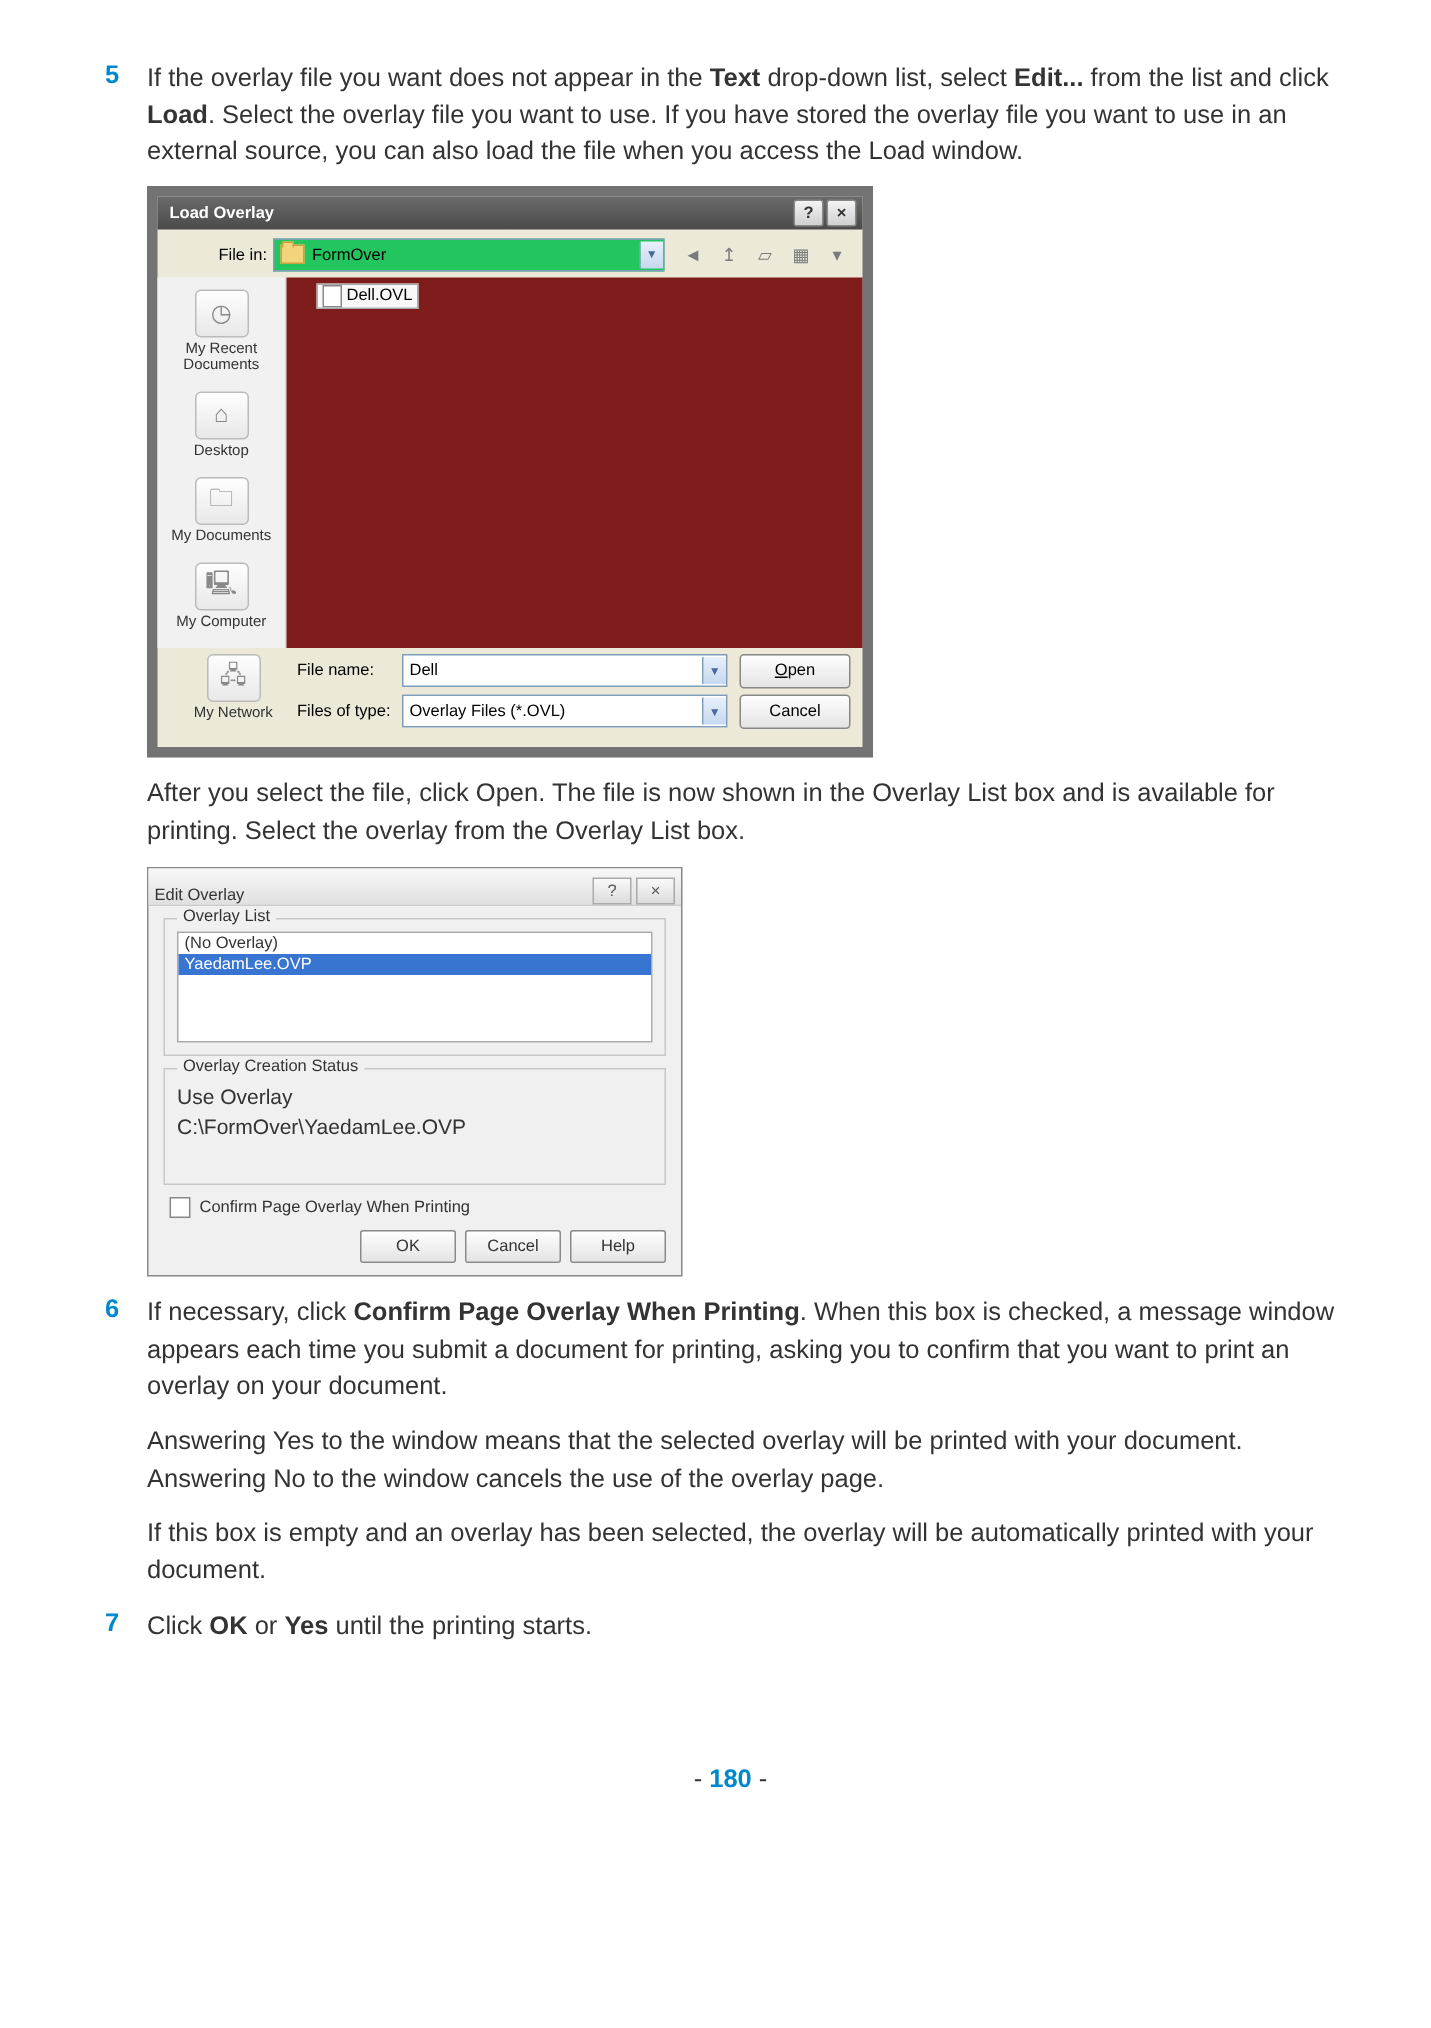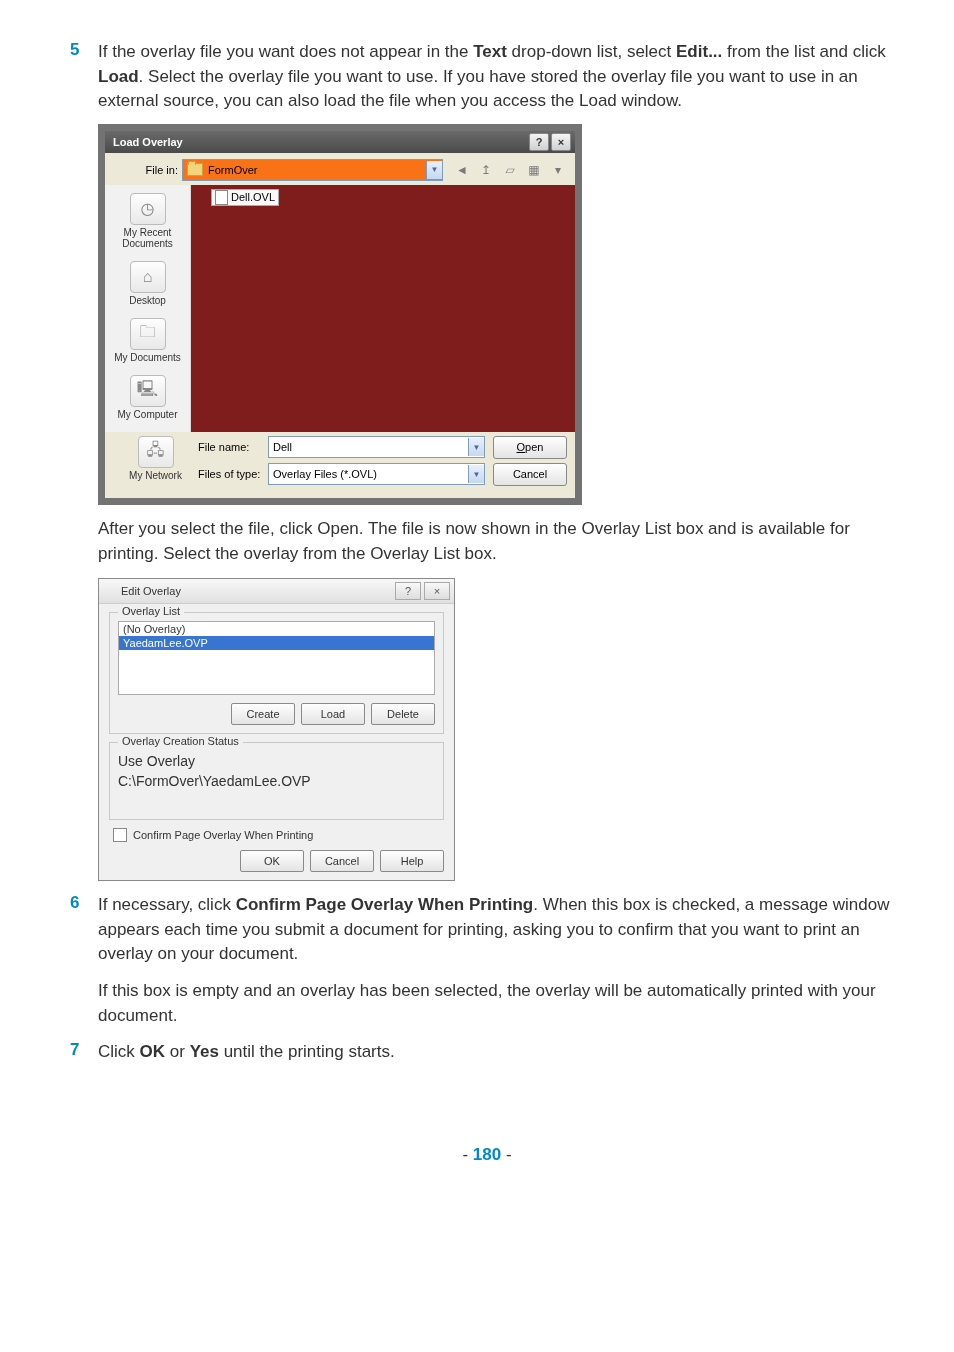"FormOver" .lookin-select { background: #f97316 -> #22c55e }
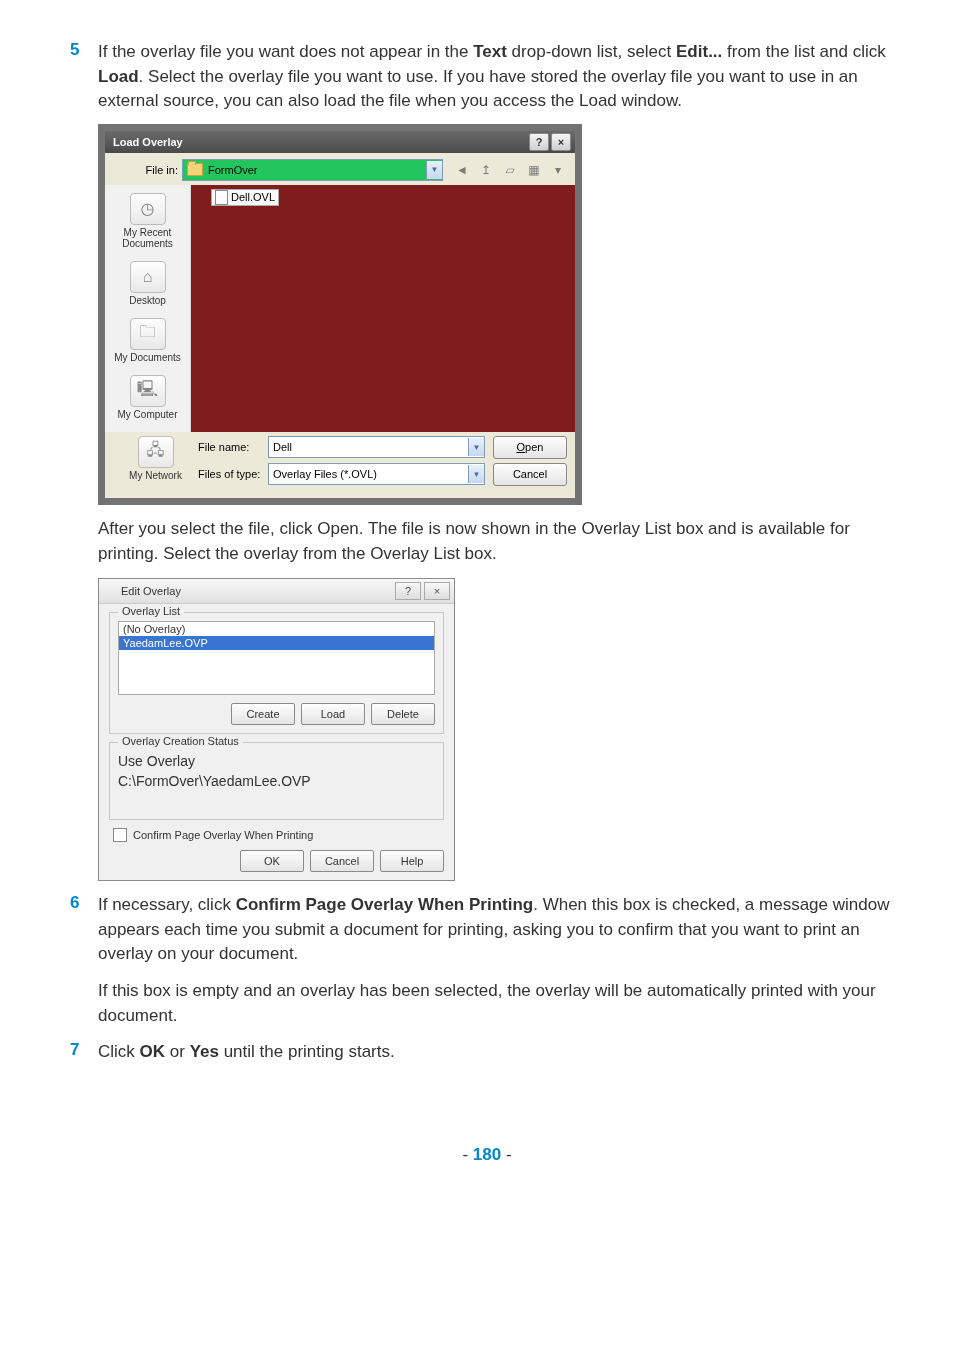"Edit Overlay" .dlg-edit-title { align-items: center -> flex-end; padding: 0 4px 0 22px -> 0 4px 0 4px }
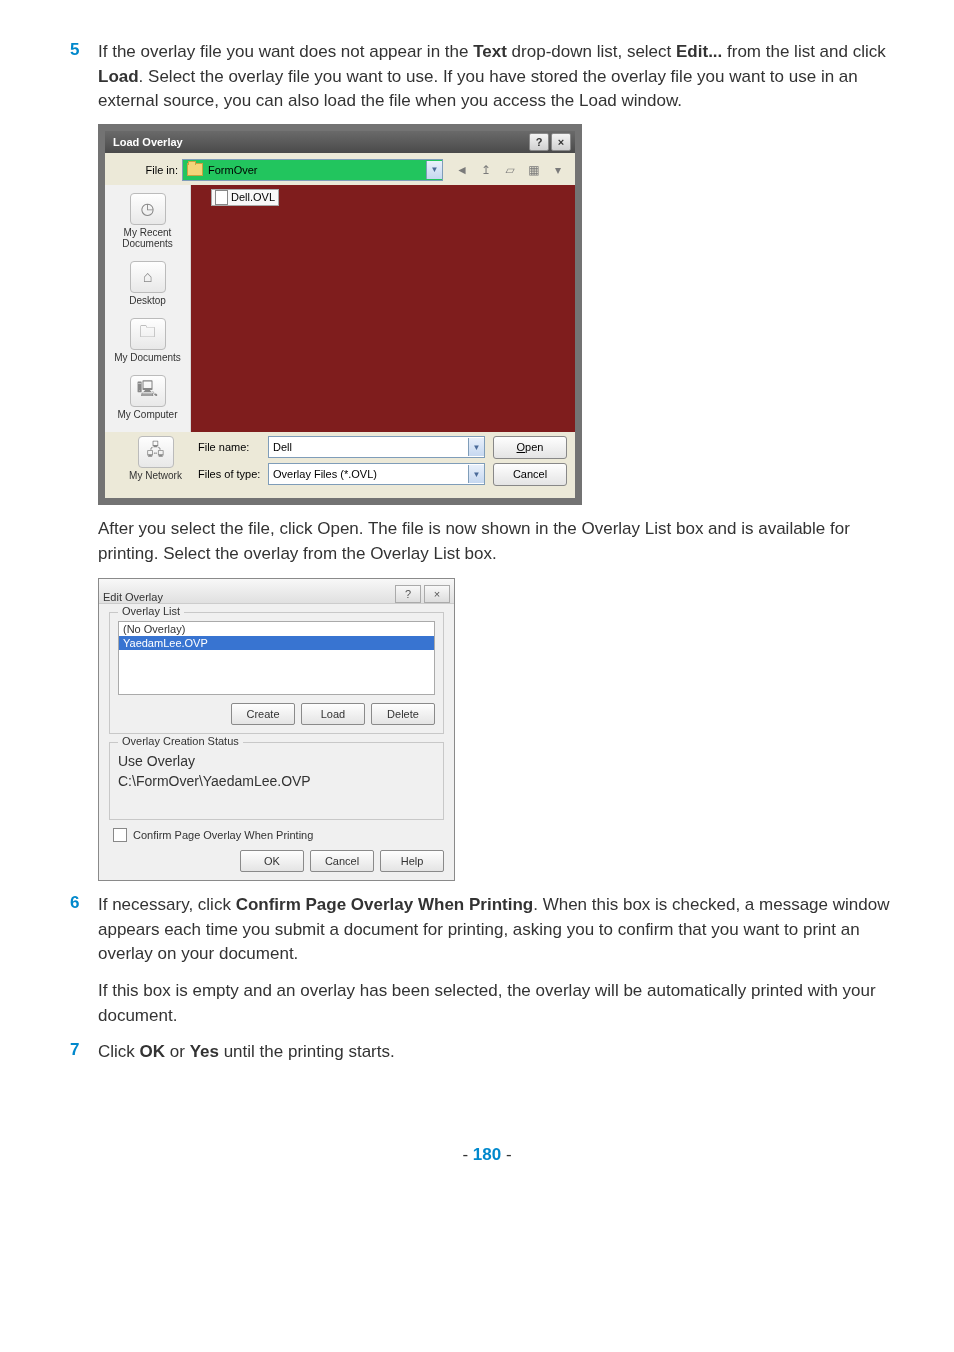"Create" div.btn-row { html: <div> <div>Create</div> <div>Load</div> <div>Delete</div> </div> -> none }
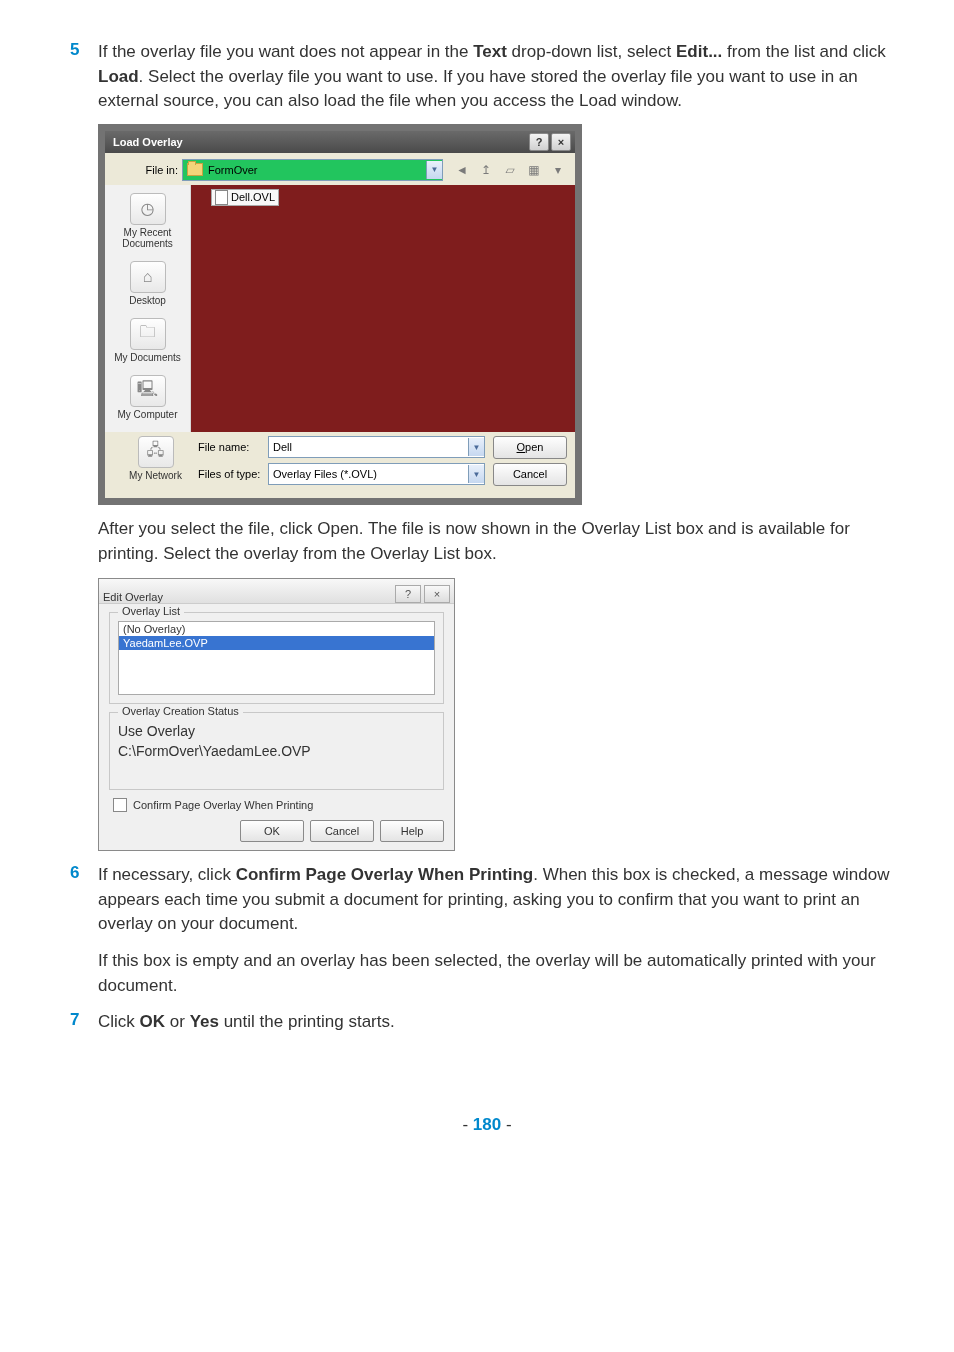"Answering Yes to the window" div.indent-para { html: none -> <div> <span>Answering </span><span>Yes</span><span> to the window means that the selected overlay will be printed with your document. Answering </span><span>No</span><span> to the window cancels the use of the overlay page.</span> </div> }
